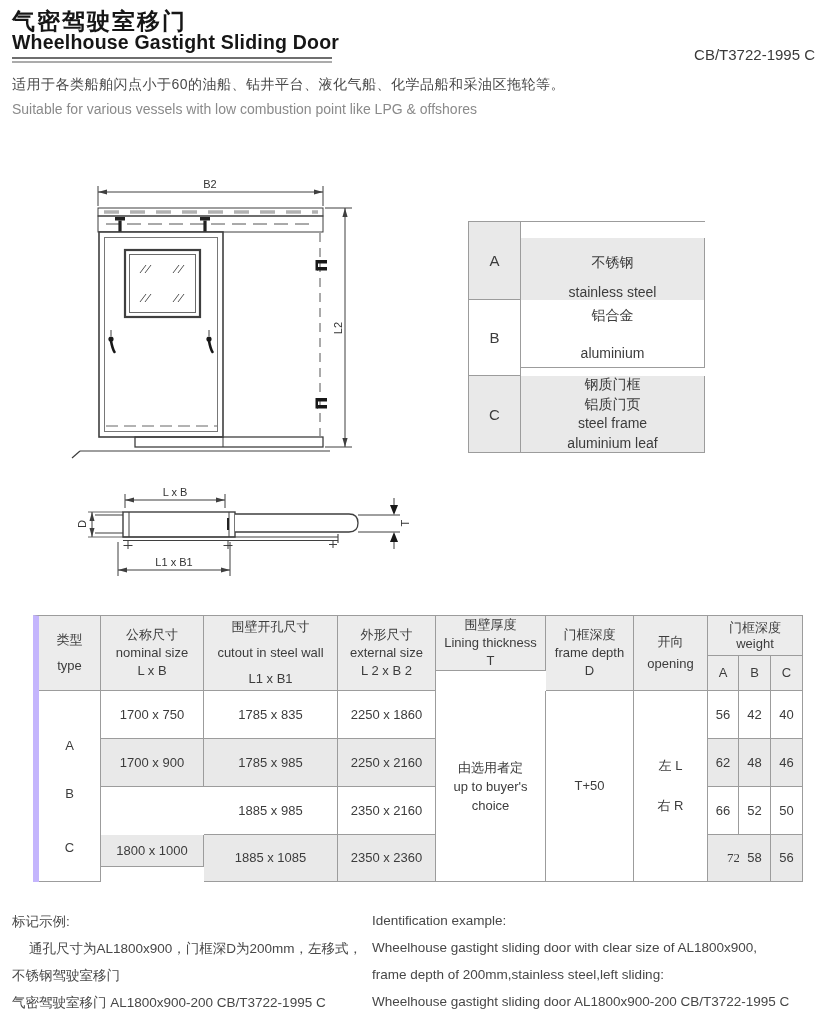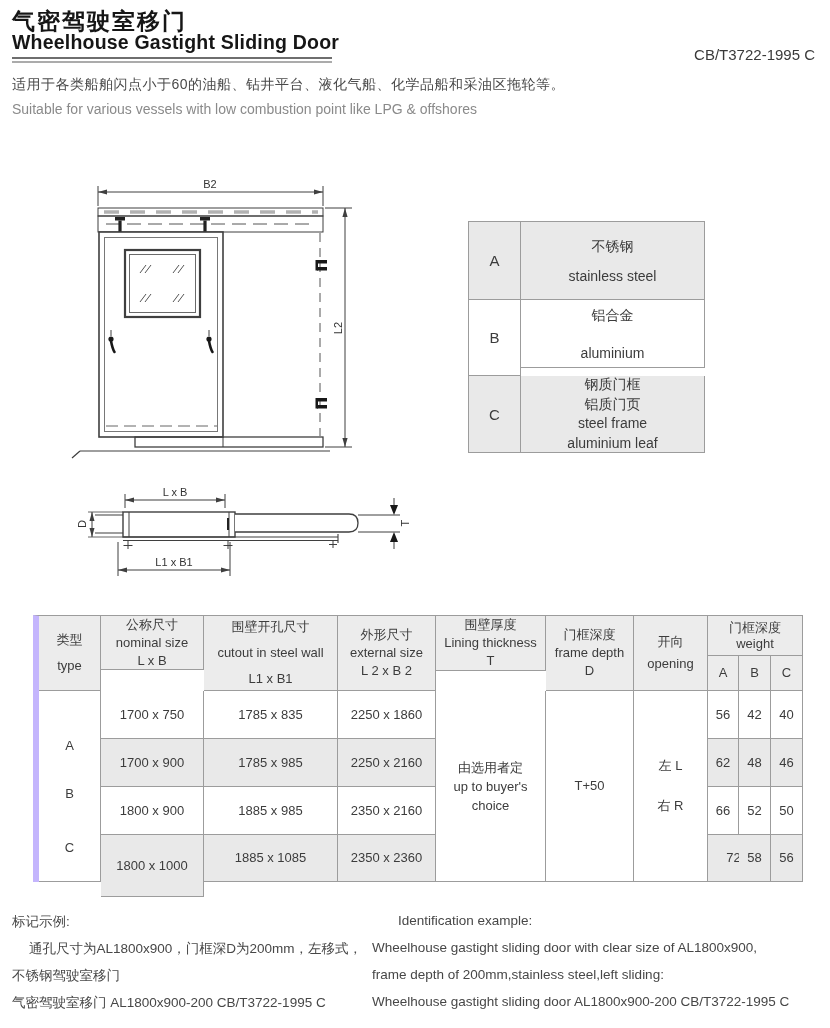"不锈钢" div.mat-cell { top: 0 -> 16px }
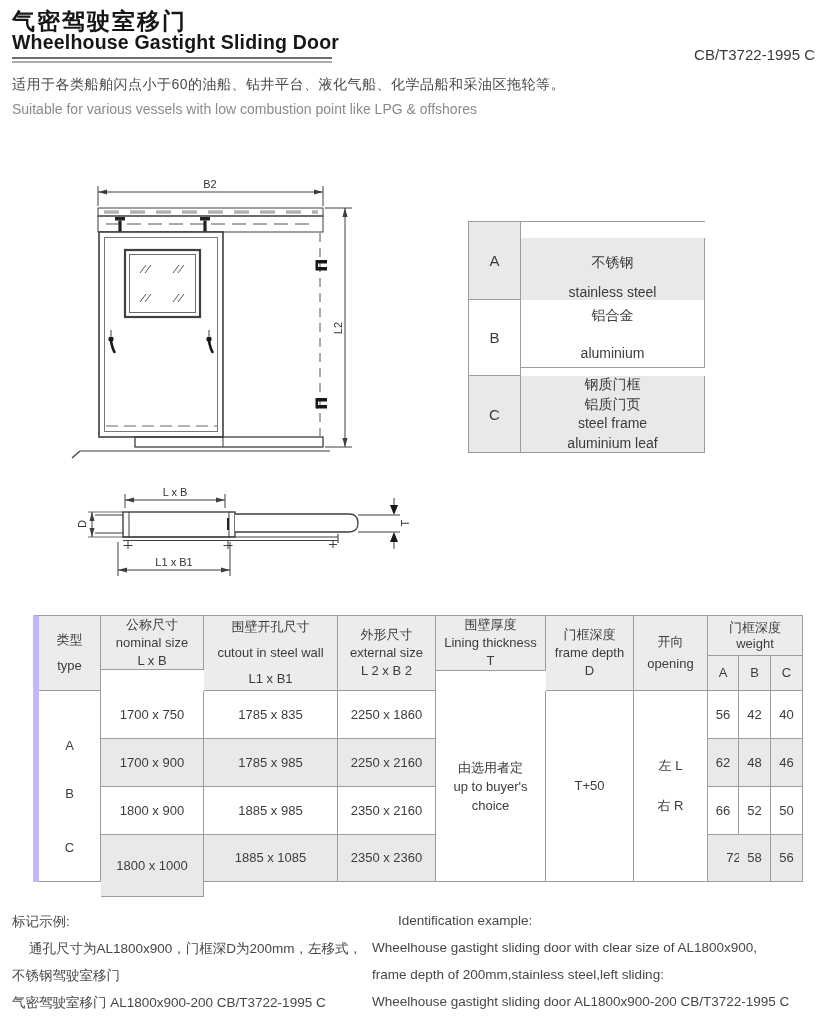"公称尺寸" div.cell { height: 54px -> 75px }
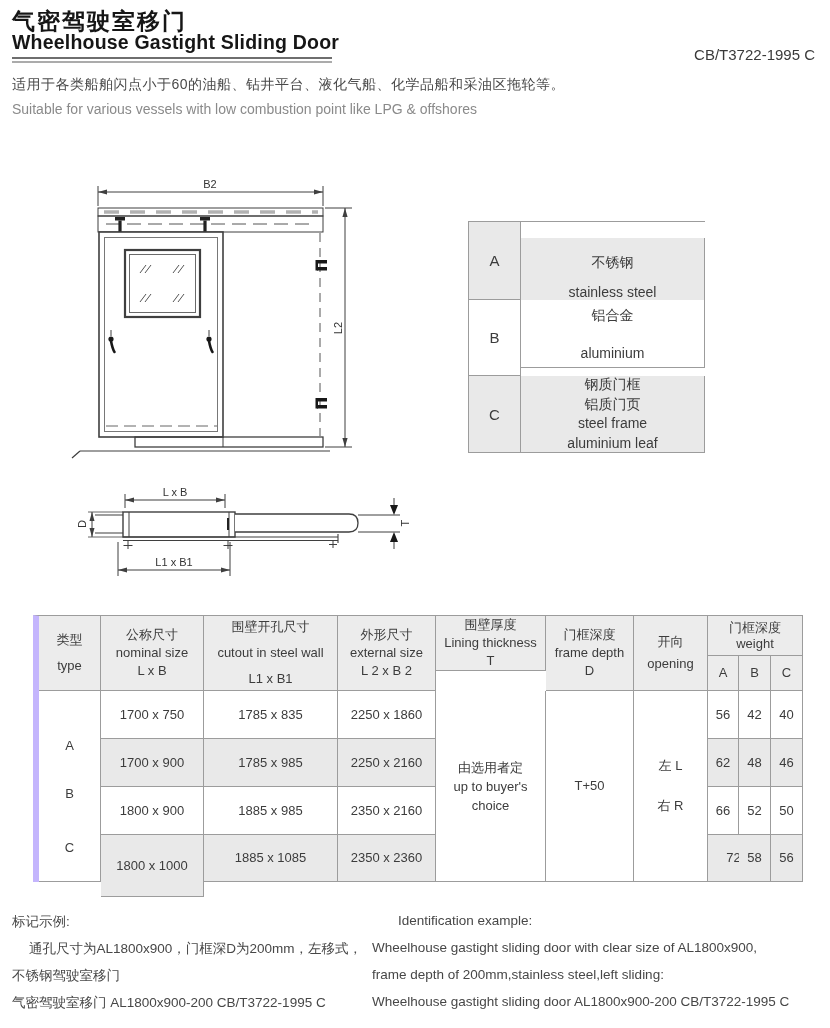"1800 x 900" div.cell { html: <div> <span>1800 x 900</span> </div> -> none }
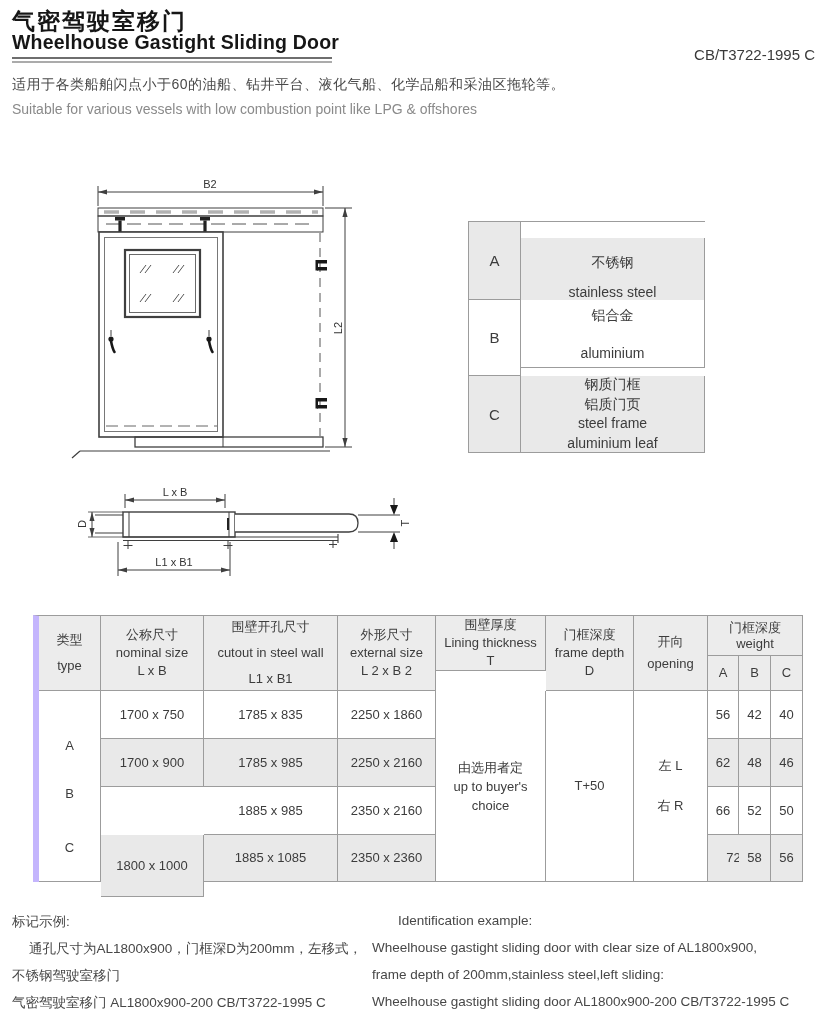"1800 x 1000" div.cell { height: 62px -> 32px }
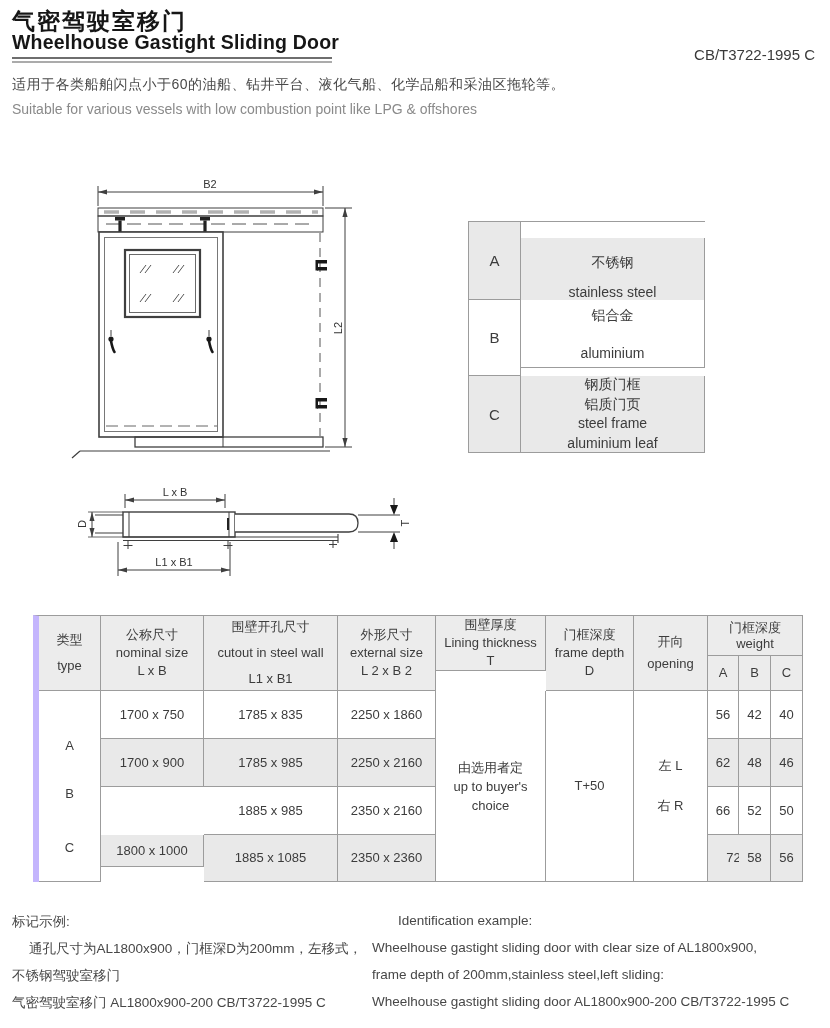"72" div.cell { font-family: none -> Liberation Serif, serif }
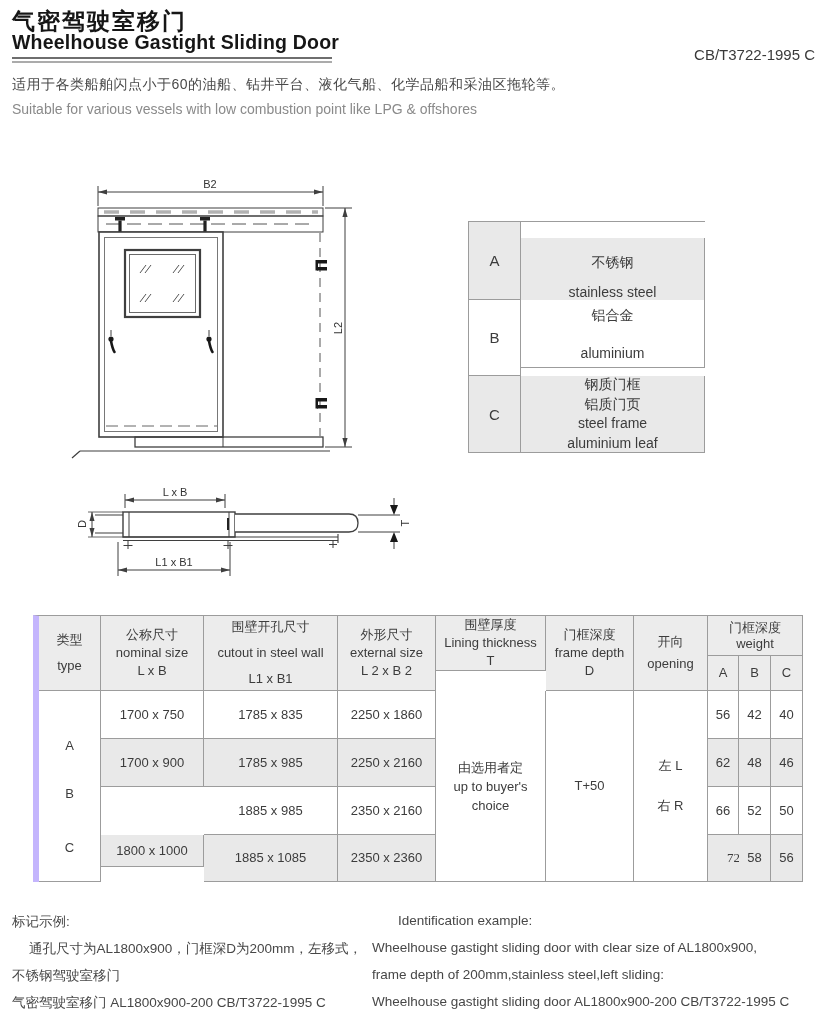"Identification example:" span.footer-line { margin-left: 26px -> none }
